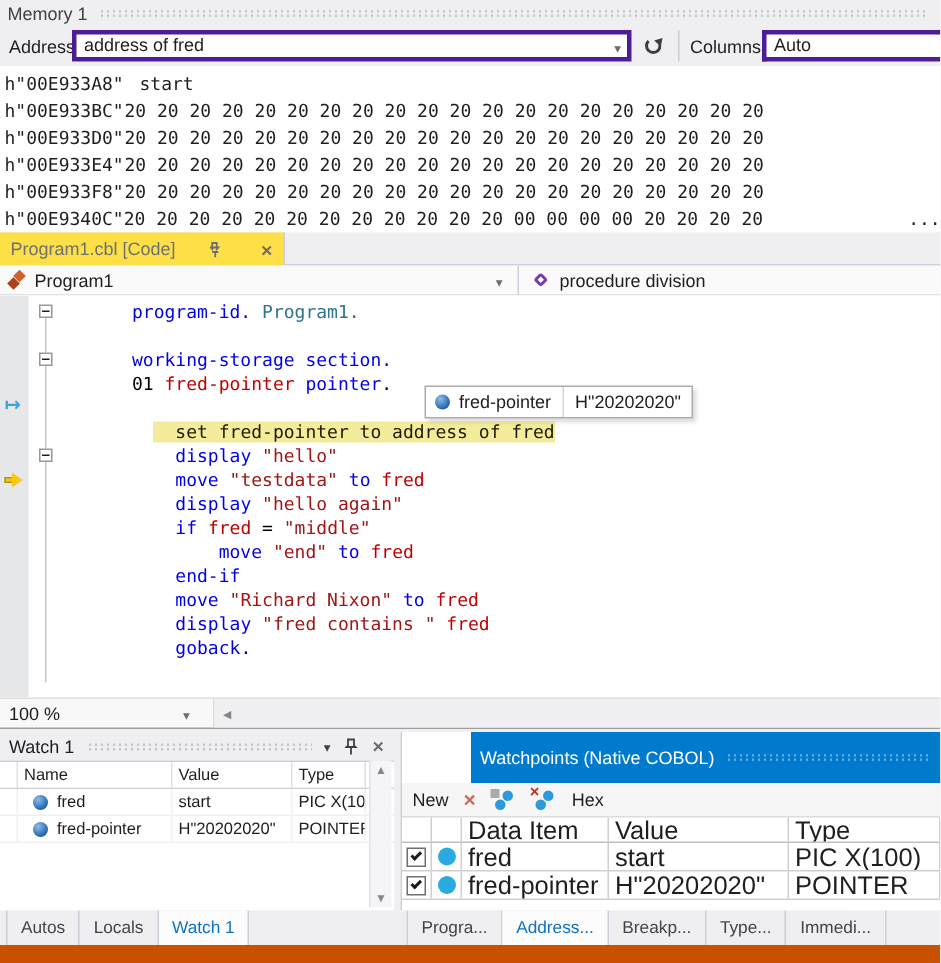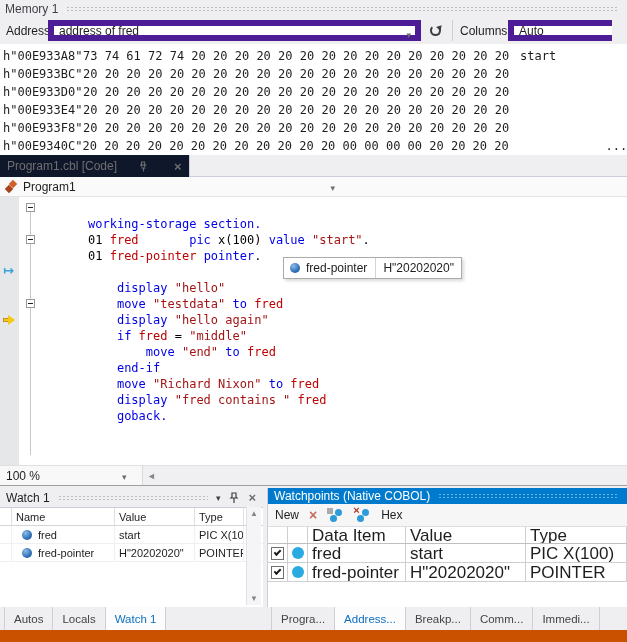"address of fred" .combo { align-items: center -> none; border: 6px solid #4c1d95 -> 3px solid #4c1d95 }
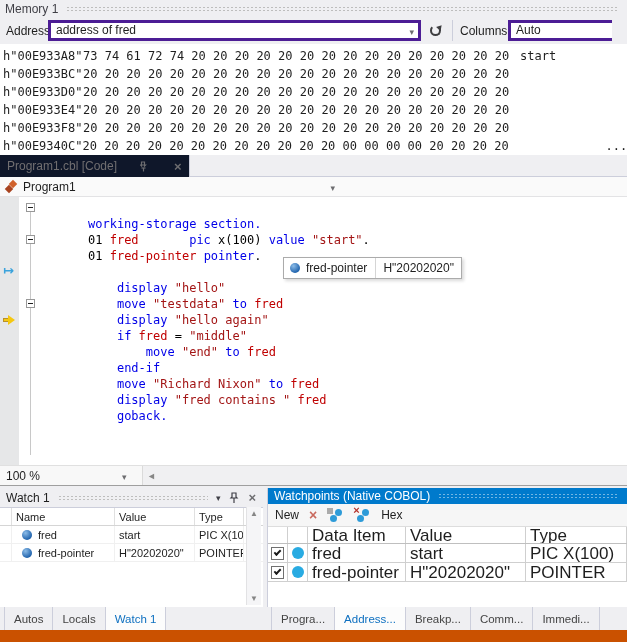"Auto" #columns-combo { width: 104px -> 119px }
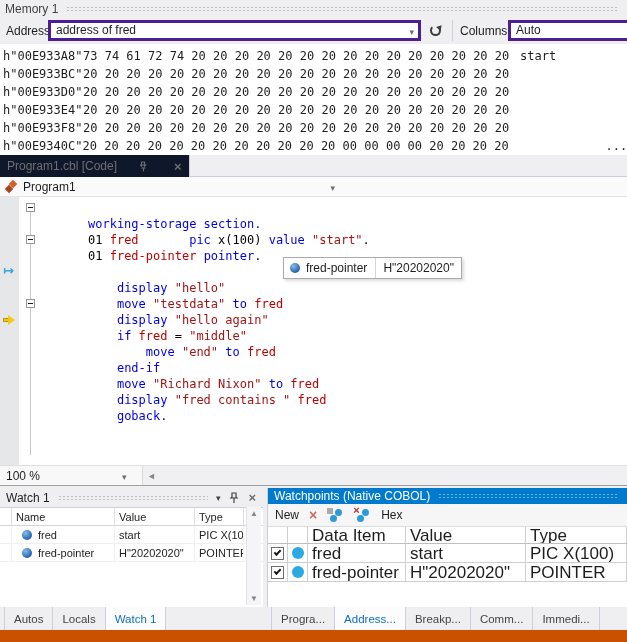"73 74 61 72 74" span.mem-hex { html: <span>73 74 61 72 74 20 20 20 20 20 20 20 20 20 20 20 20 20 20 20</span> -> none }
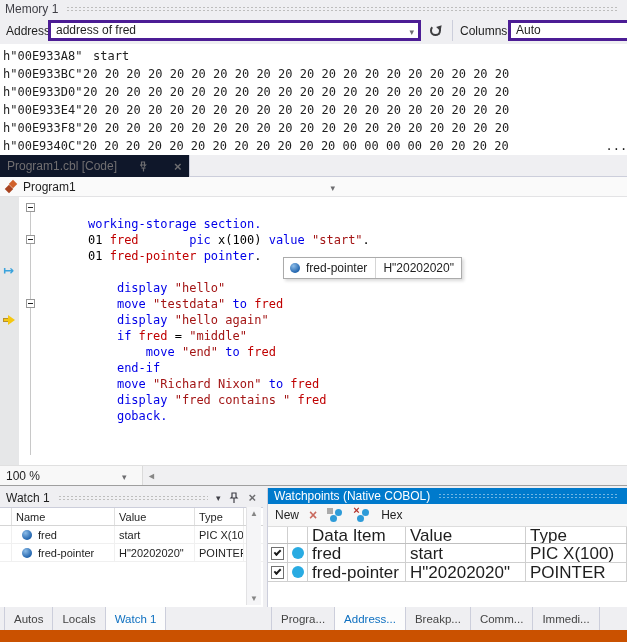"Program1.cbl [Code]" #doc-tab { background: #0f172a -> #fde047 }
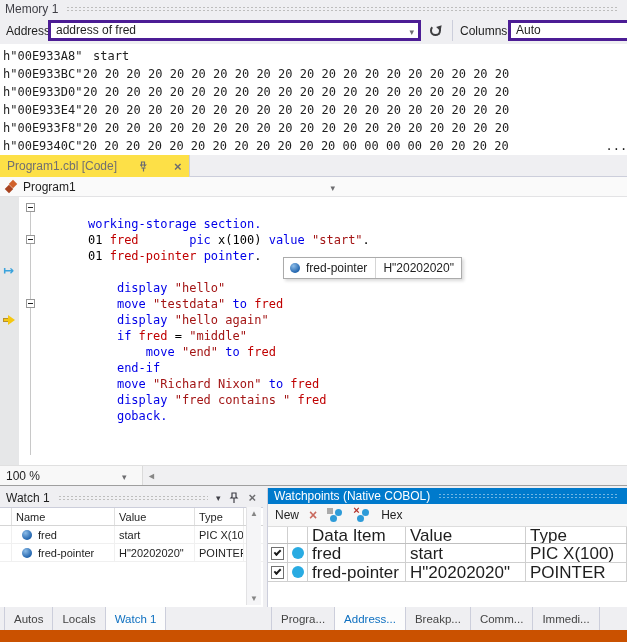"procedure division" div { html: none -> <div> <span> <span></span> </span> <span>procedure division</span> </div> }
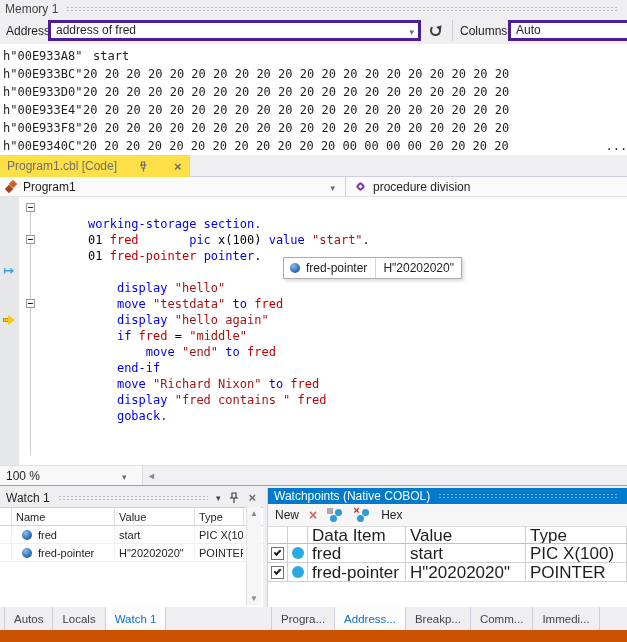"program-id. Program1." div.code-line { html: none -> <div><span>program-id.</span><span> </span><span>Program1.</span></div> }
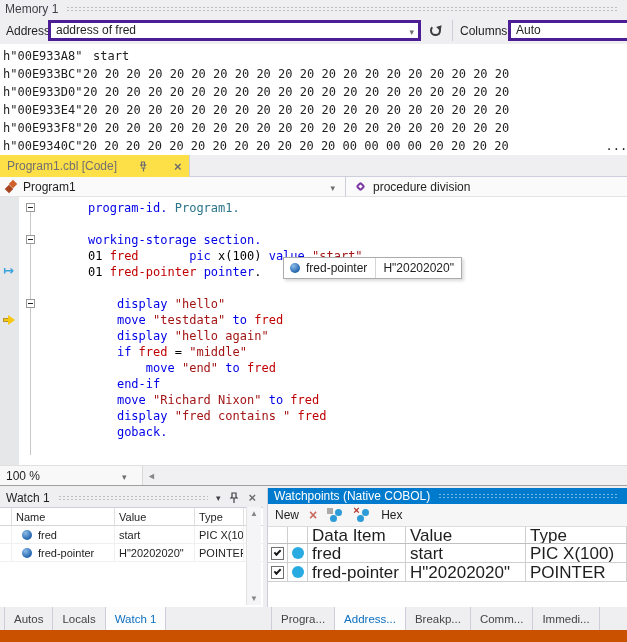"01 fred pic x(100) value" div.code-line { html: <div><span>01 </span><span>fred</span><span> </span><span>pic</span><span> x(100) </span><span>value</span><span> </span><span>"start"</span><span>.</span></div> -> none }
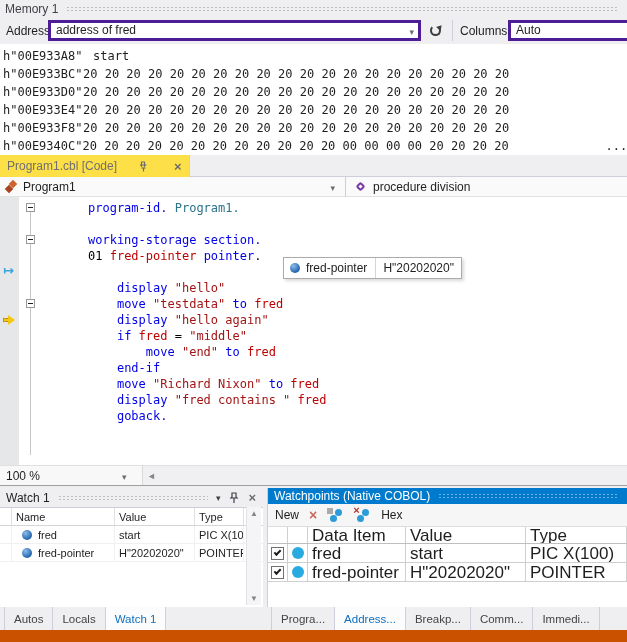"set fred-pointer to address of" div.code-line { html: none -> <div><span> </span><span><span> </span><span>set fred-pointer to address of fred</span></span></div> }
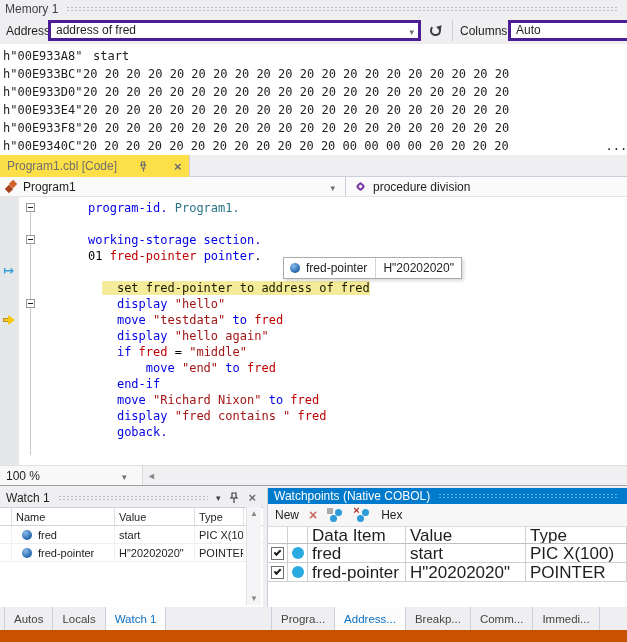"Watchpoints (Native COBOL)" #wpts-title { height: 16px -> 34px; margin-left: none -> 46px }
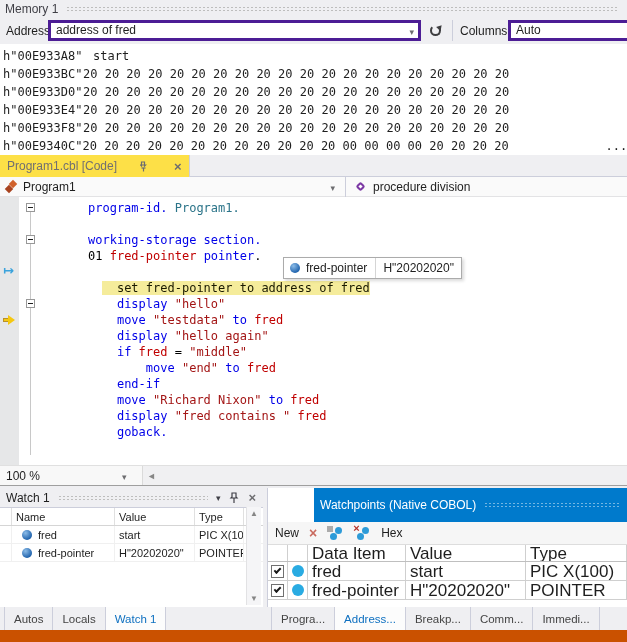"Comm..." span.btab { text: Comm -> Type }
